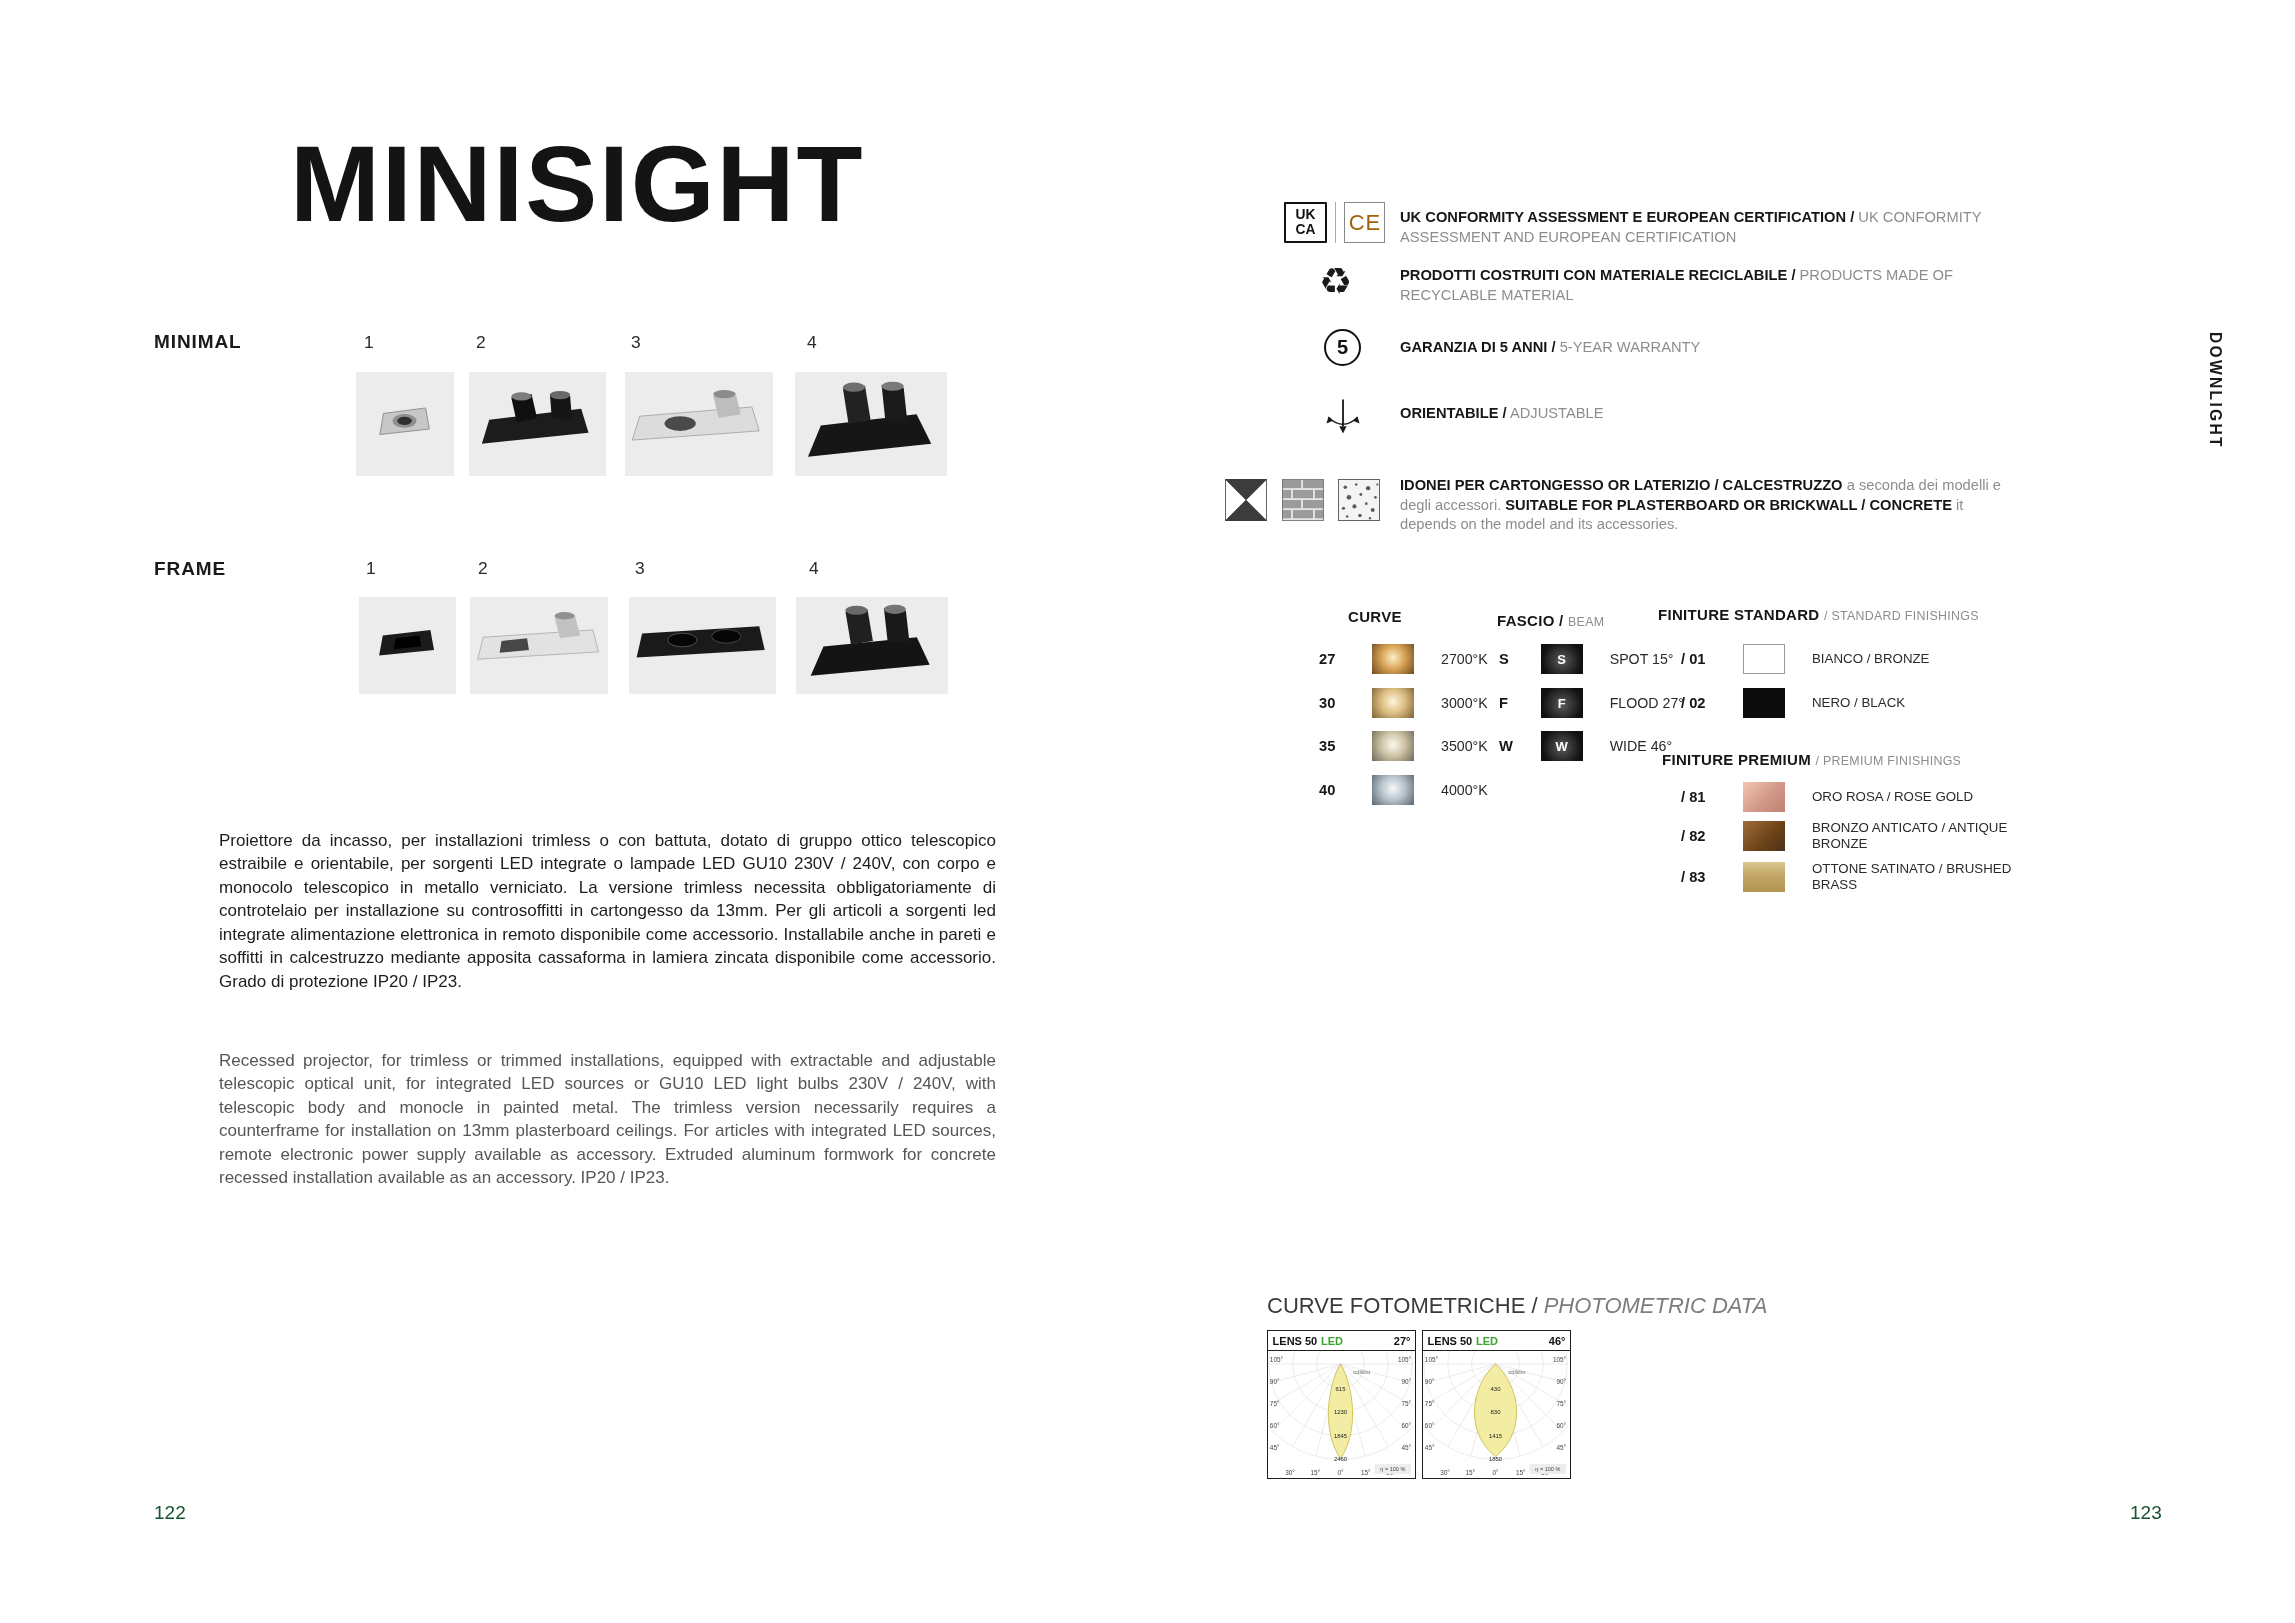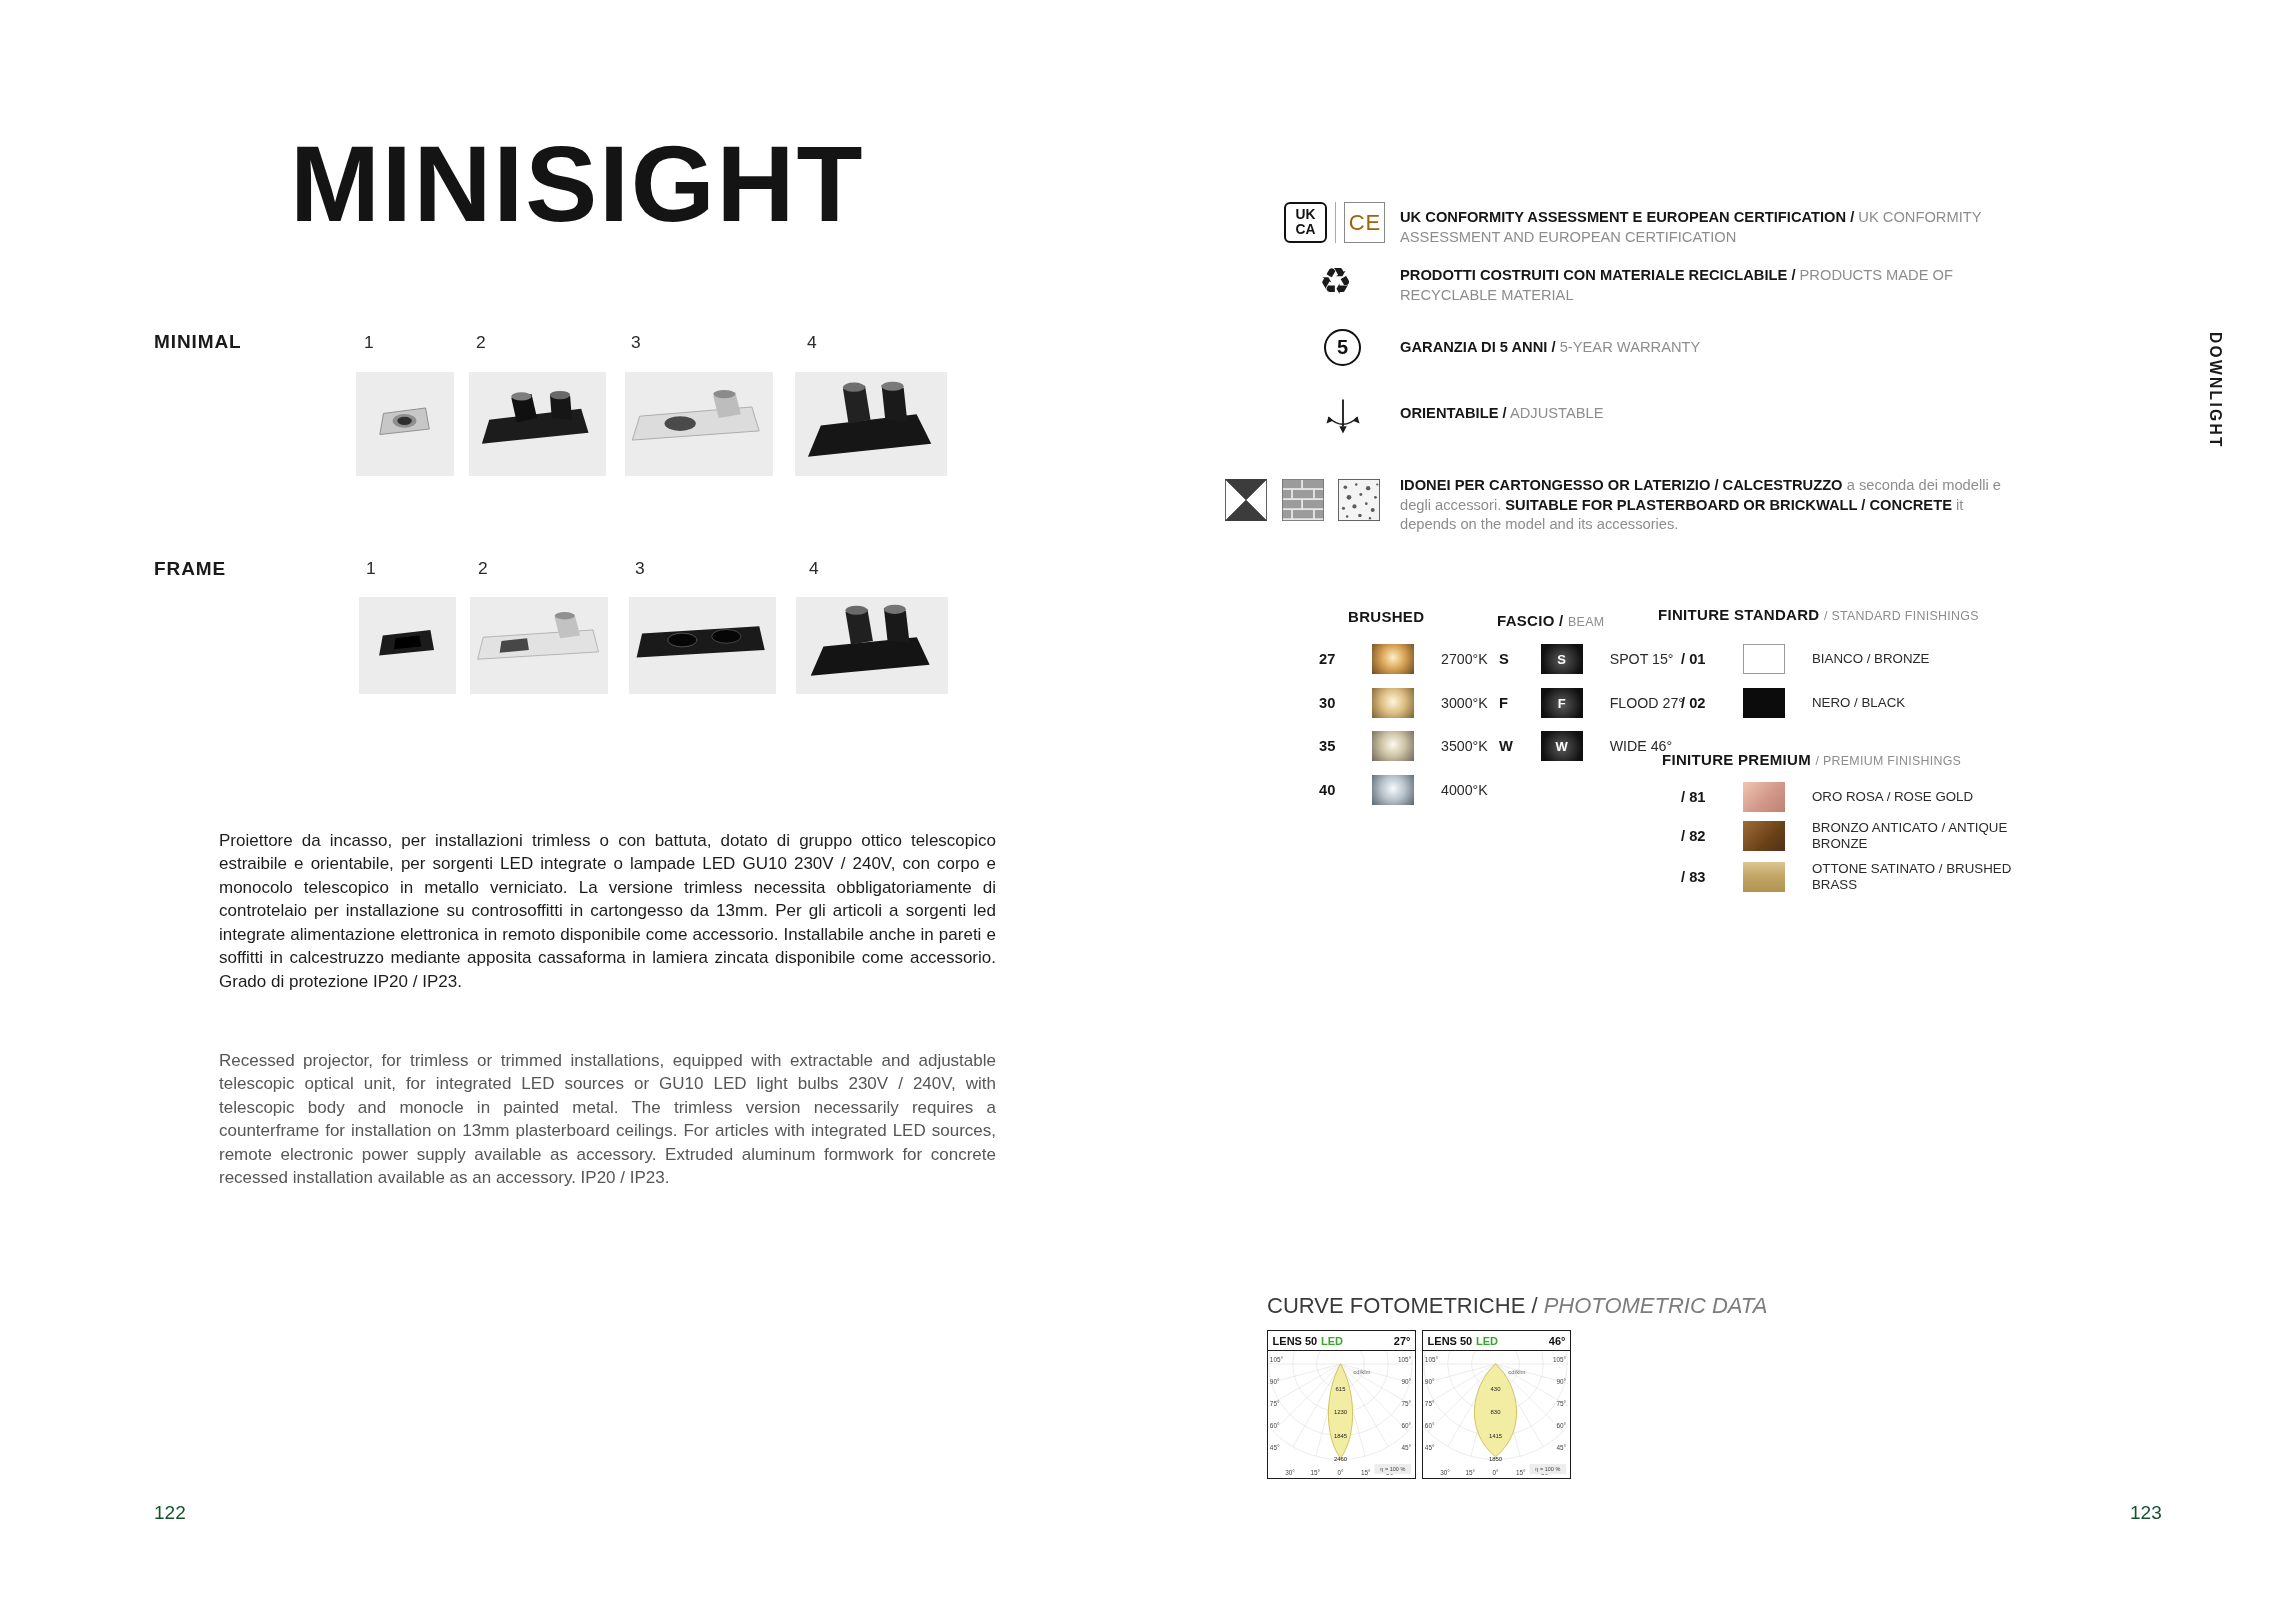"UK" .ukca-box { border-radius: 6px -> 1px }
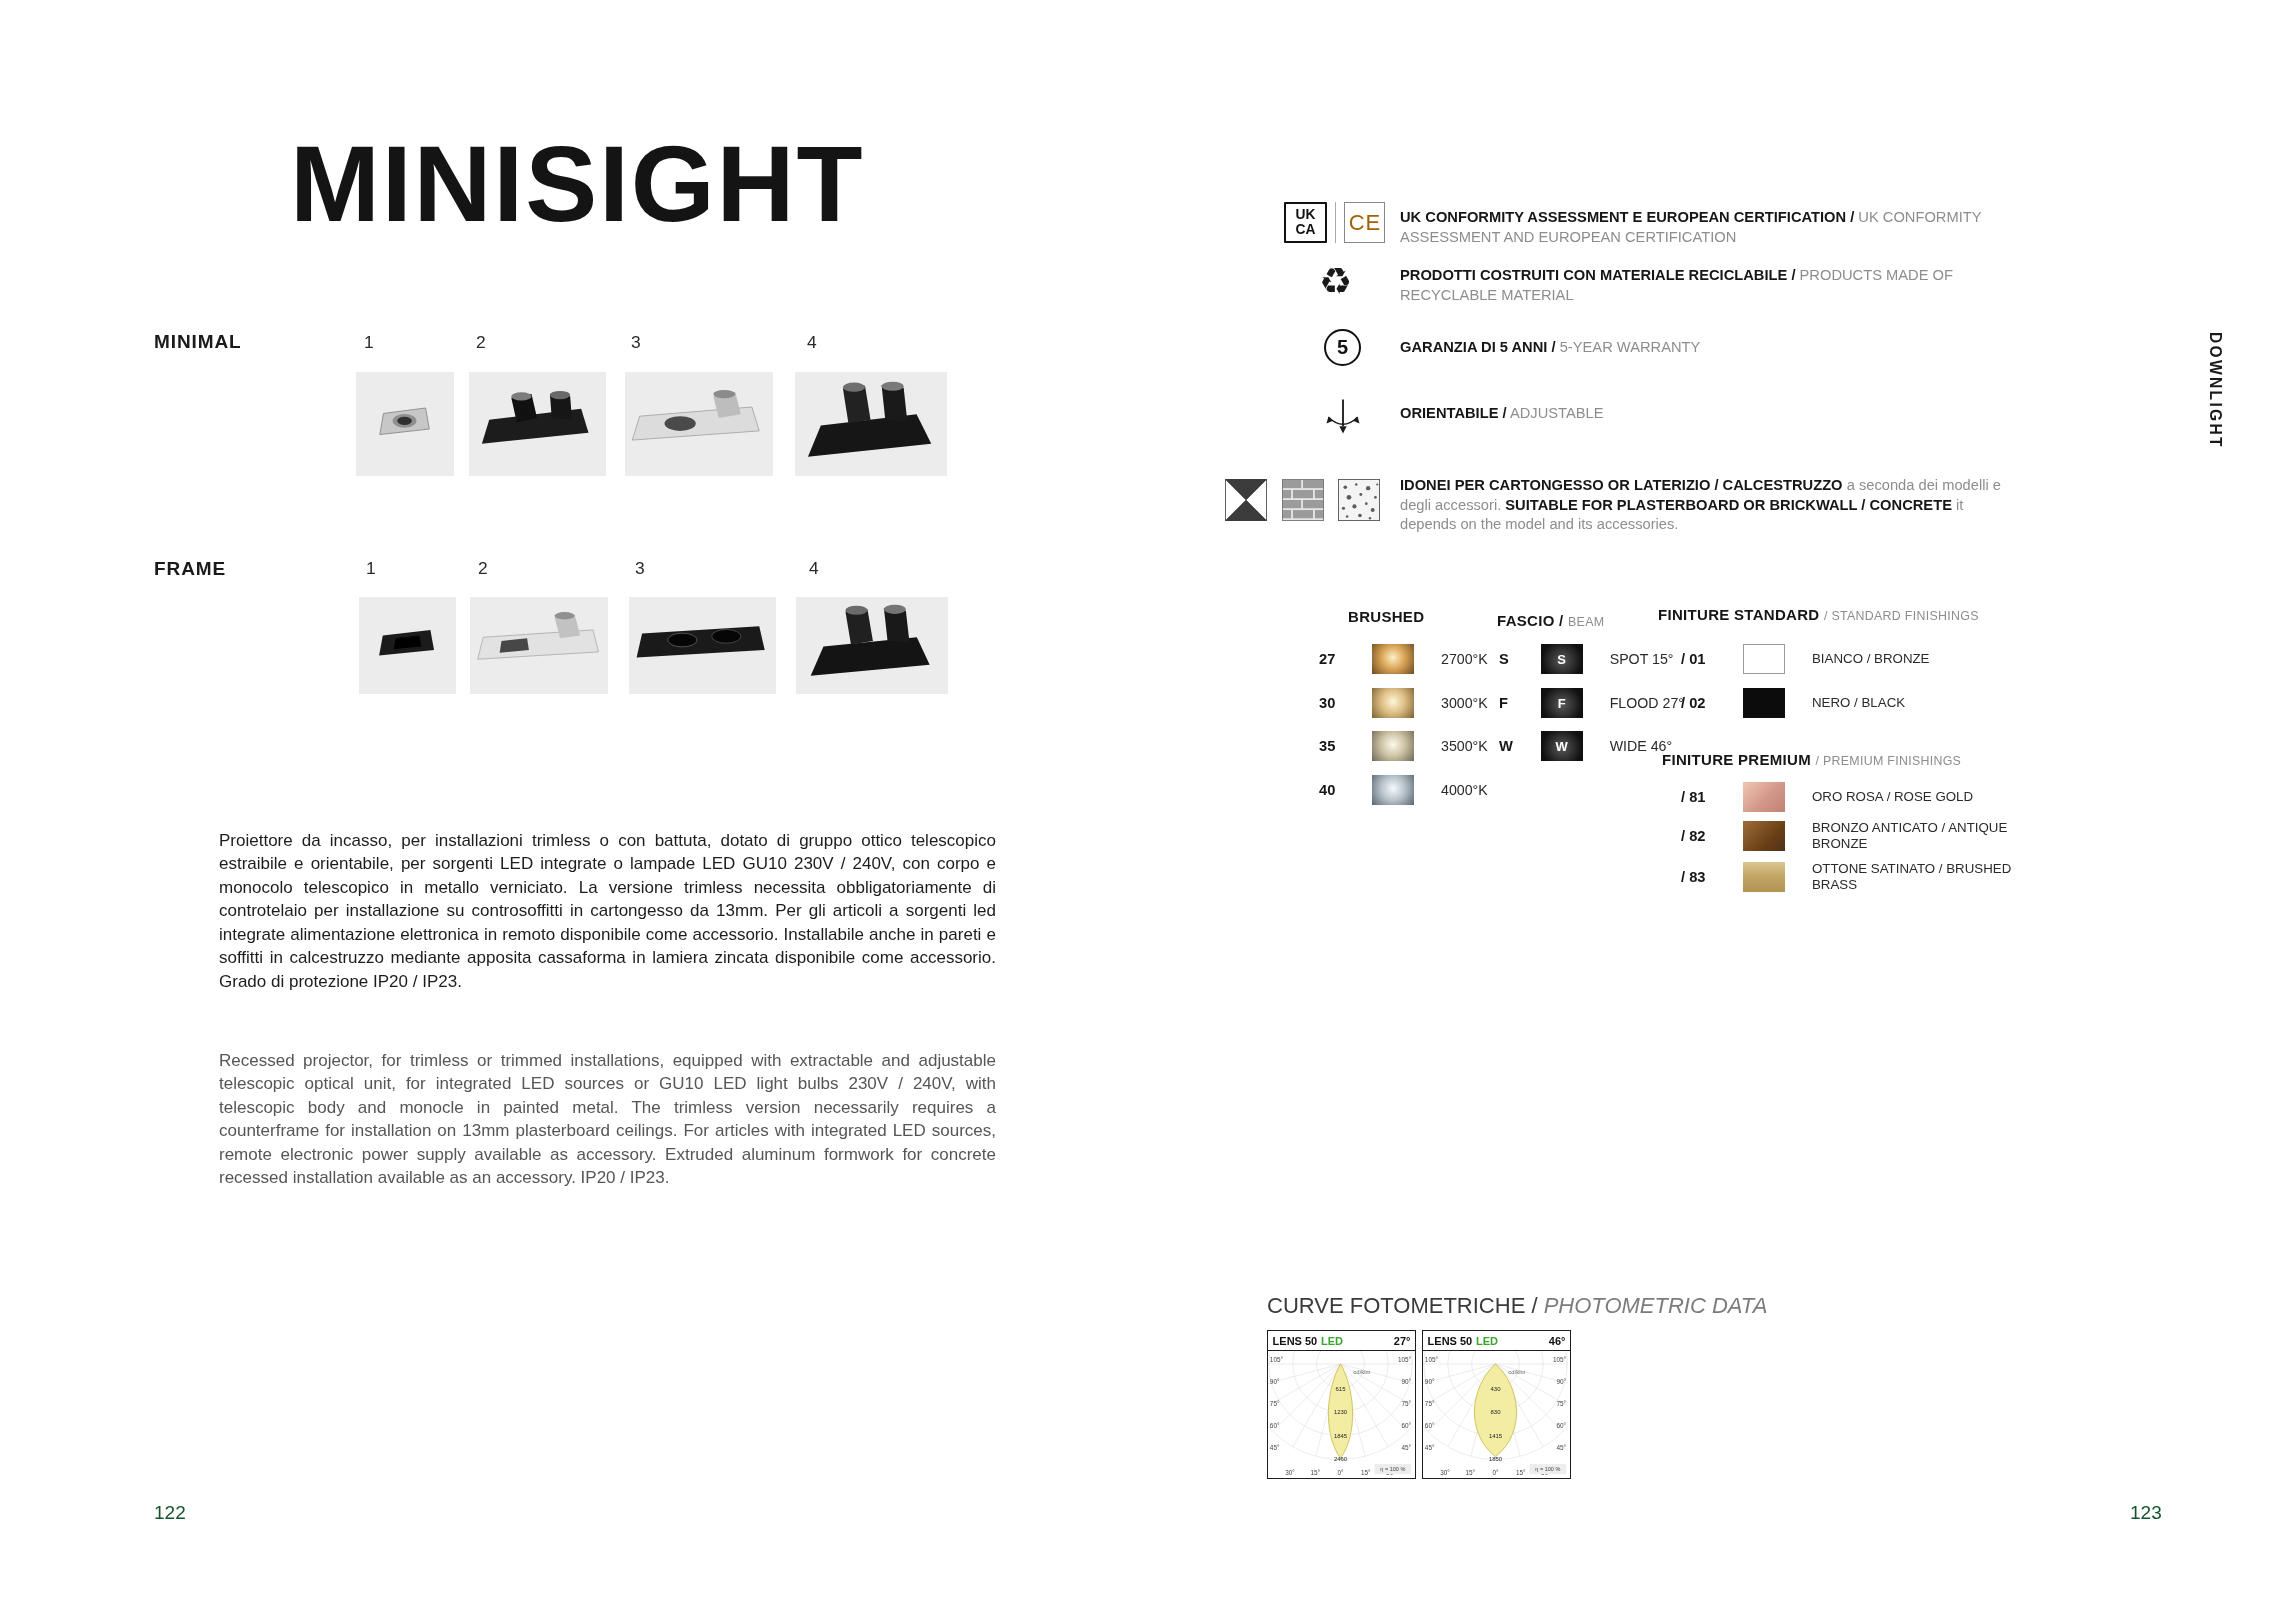"BRUSHED" div.abs { text: BRUSHED -> CURVE }
